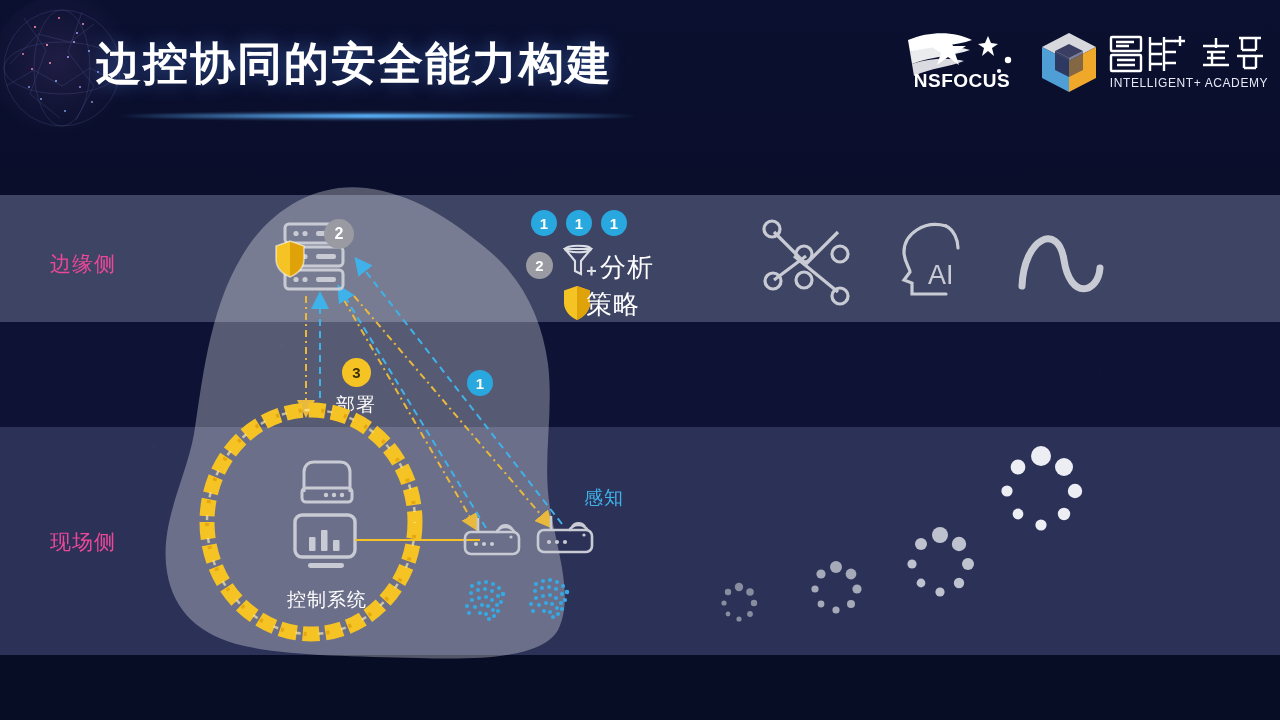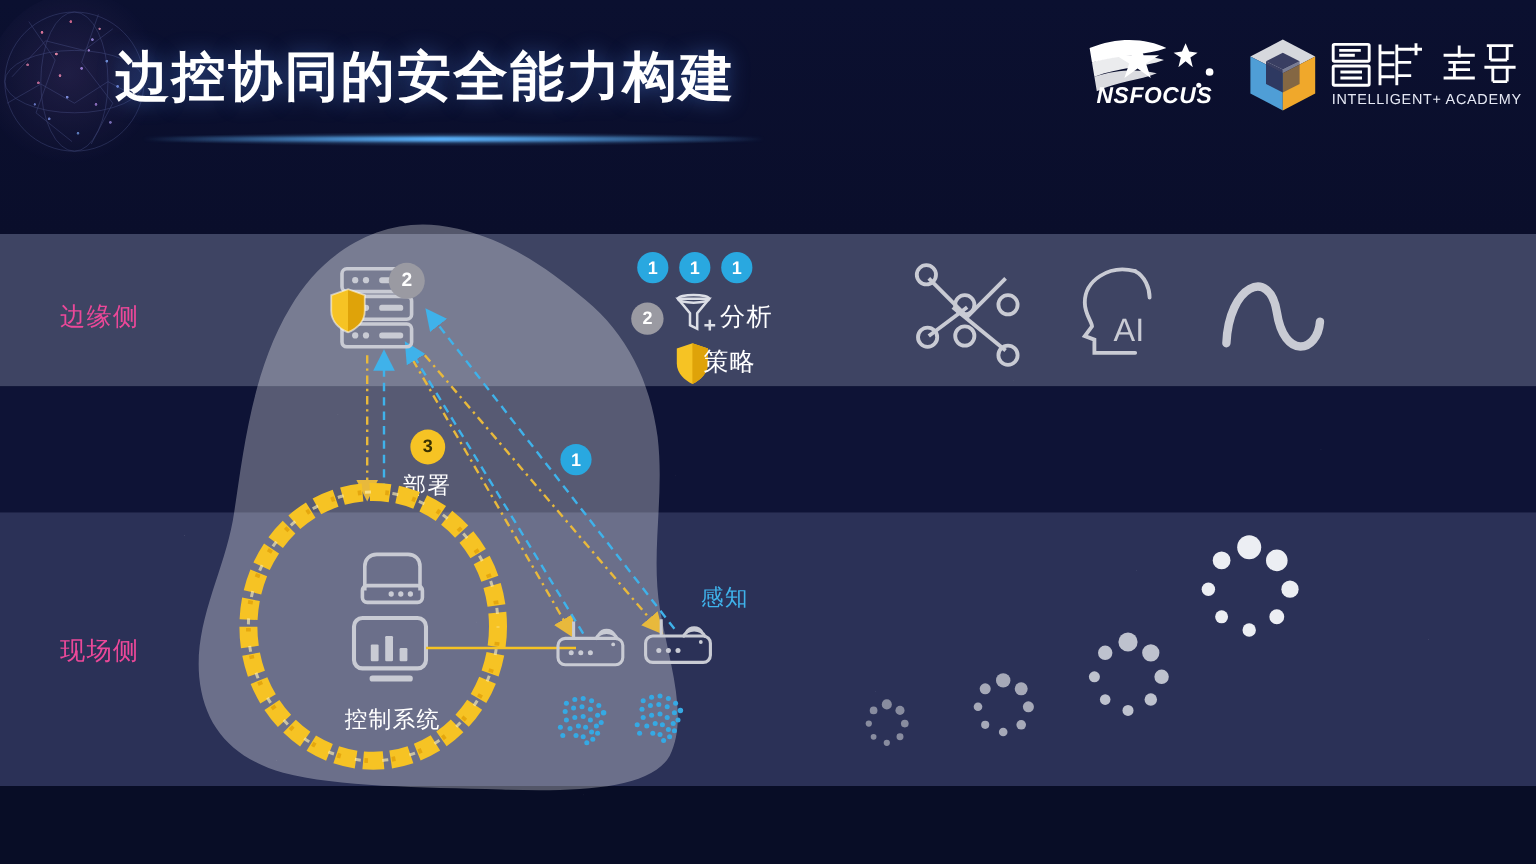"NSFOCUS" .nsf-text { font-style: italic -> none }
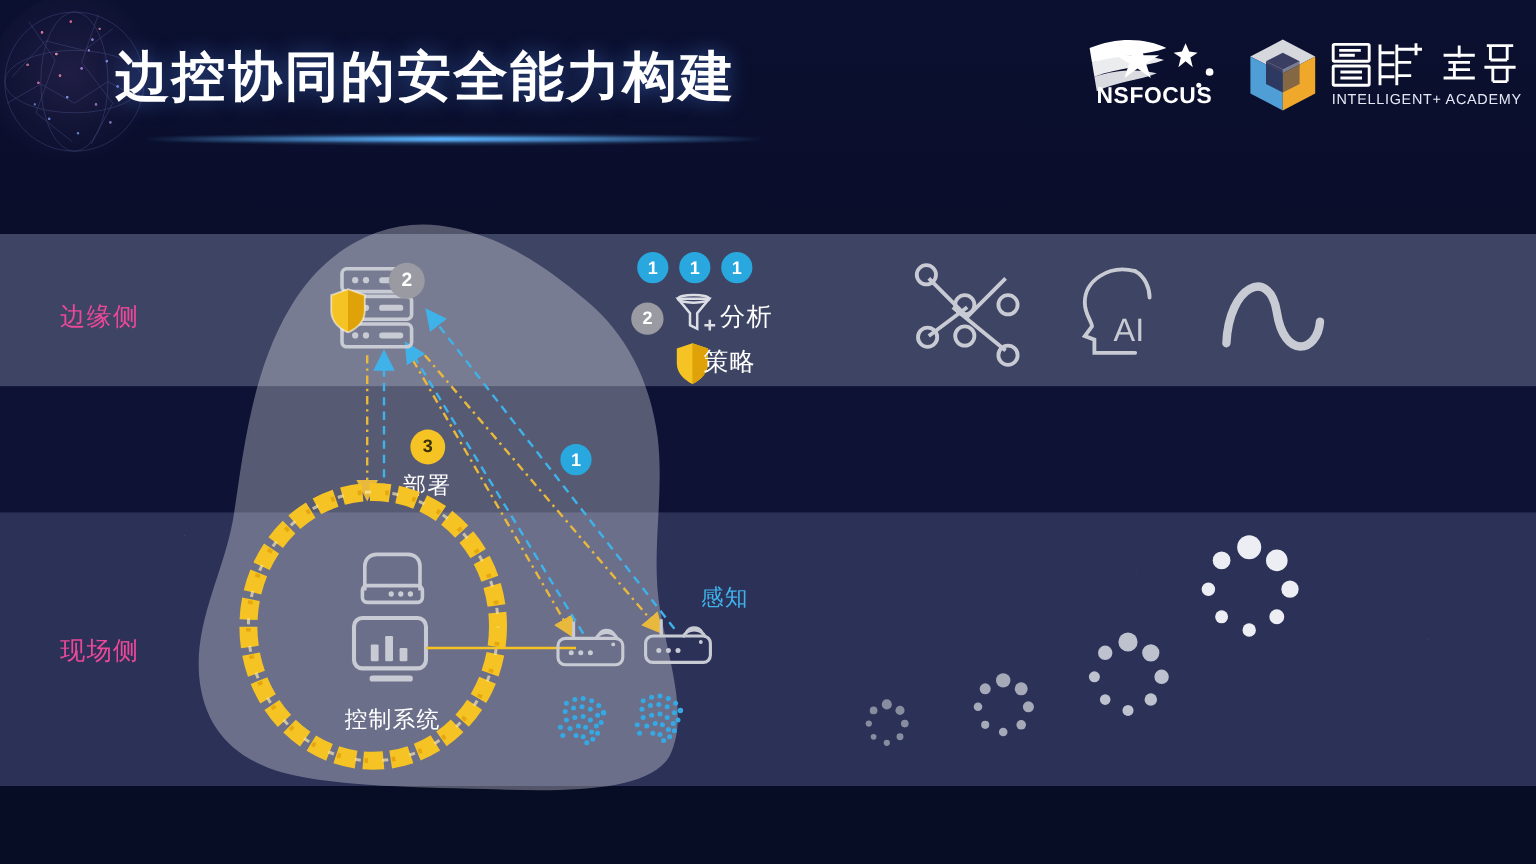"分析" .listtxt { font-size: 21px -> 26px }
